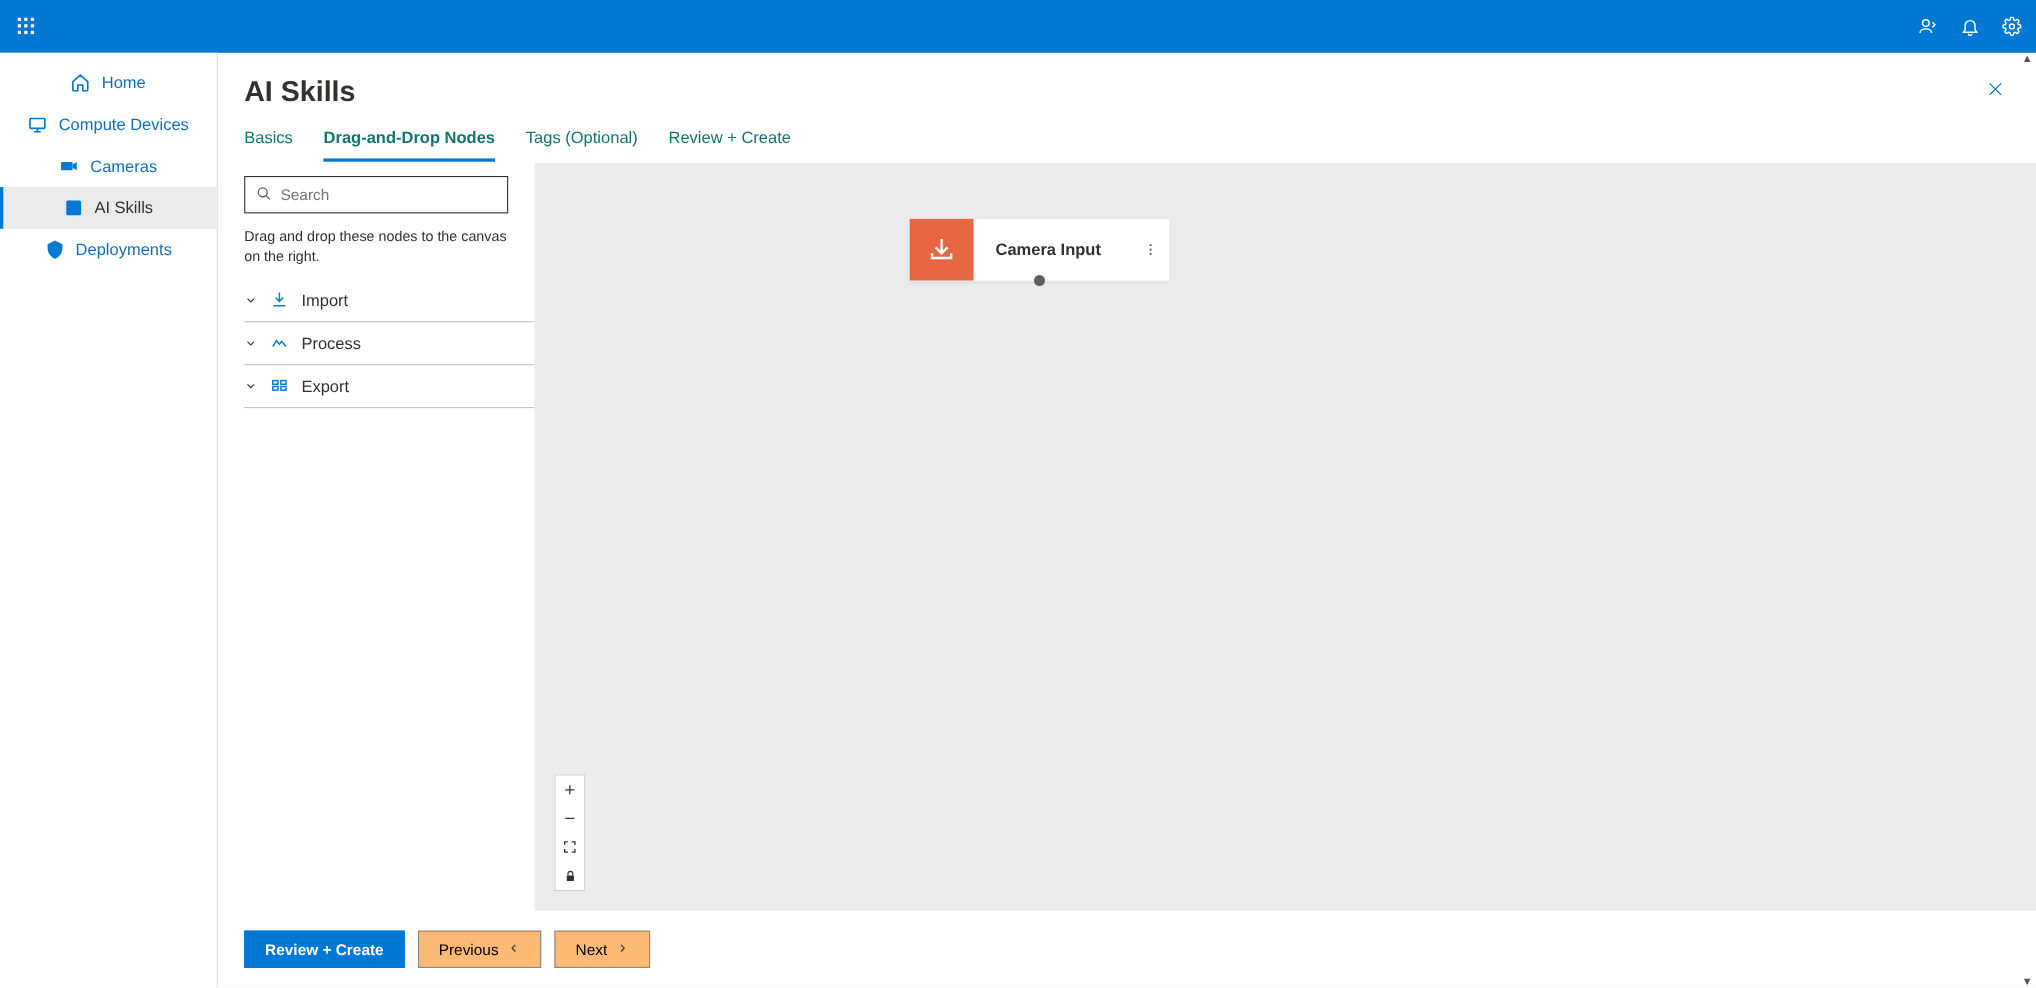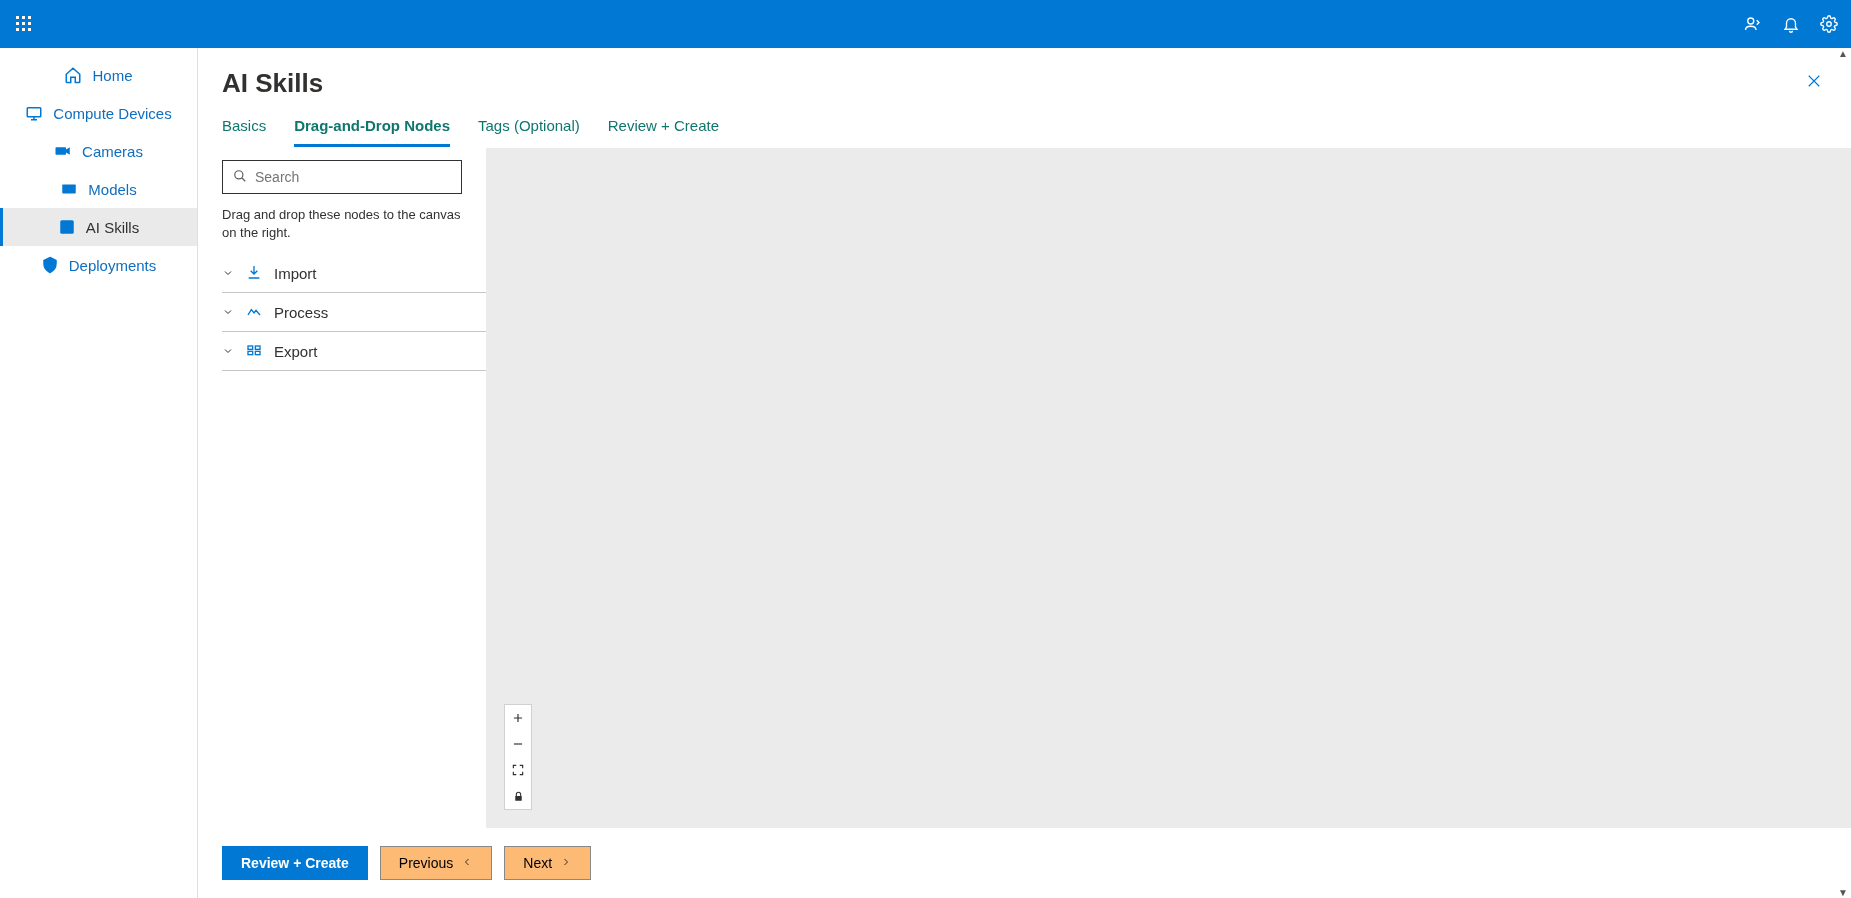"Models" div.nav-item { html: <div> <span> <svg> <rect></rect> </svg> </span> <span>Models</span> </div> -> none }
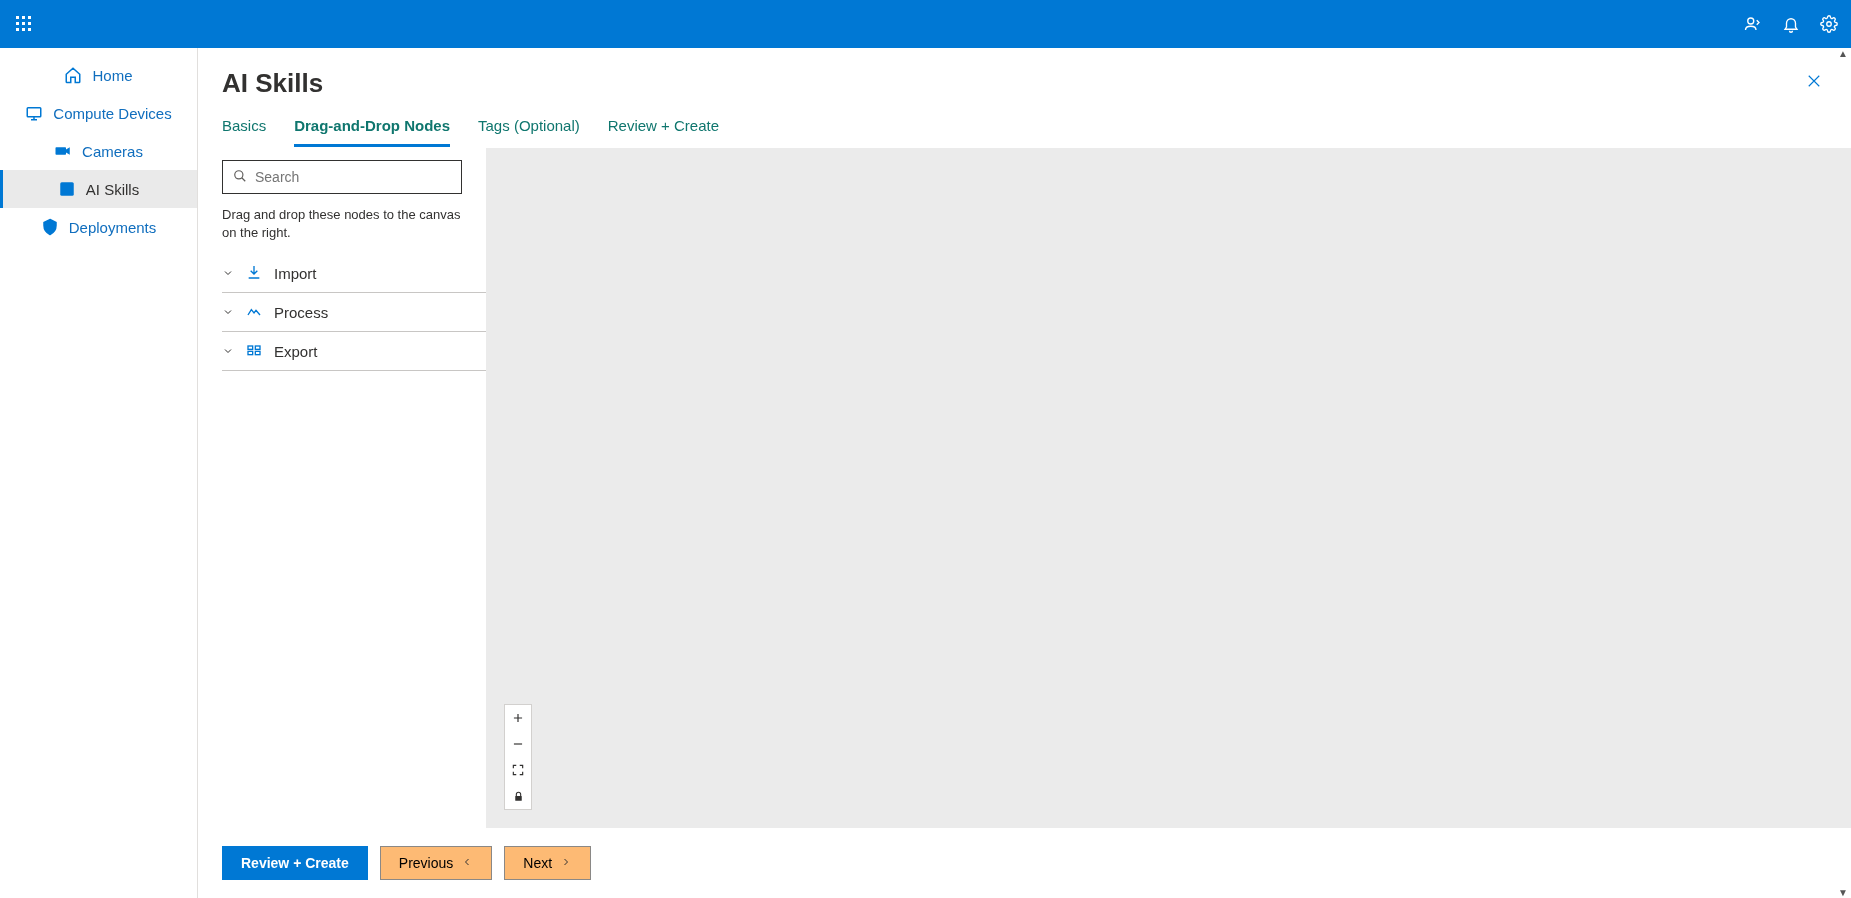"Camera Input" div.canvas-node { html: none -> <div> <div> <svg> <path></path> <path></path> </svg> </div> <div>Camera Input</div> <div> <svg> <circle></circle> <circle></circle> <circle></circle> </svg> </div> <div></div> </div> }
